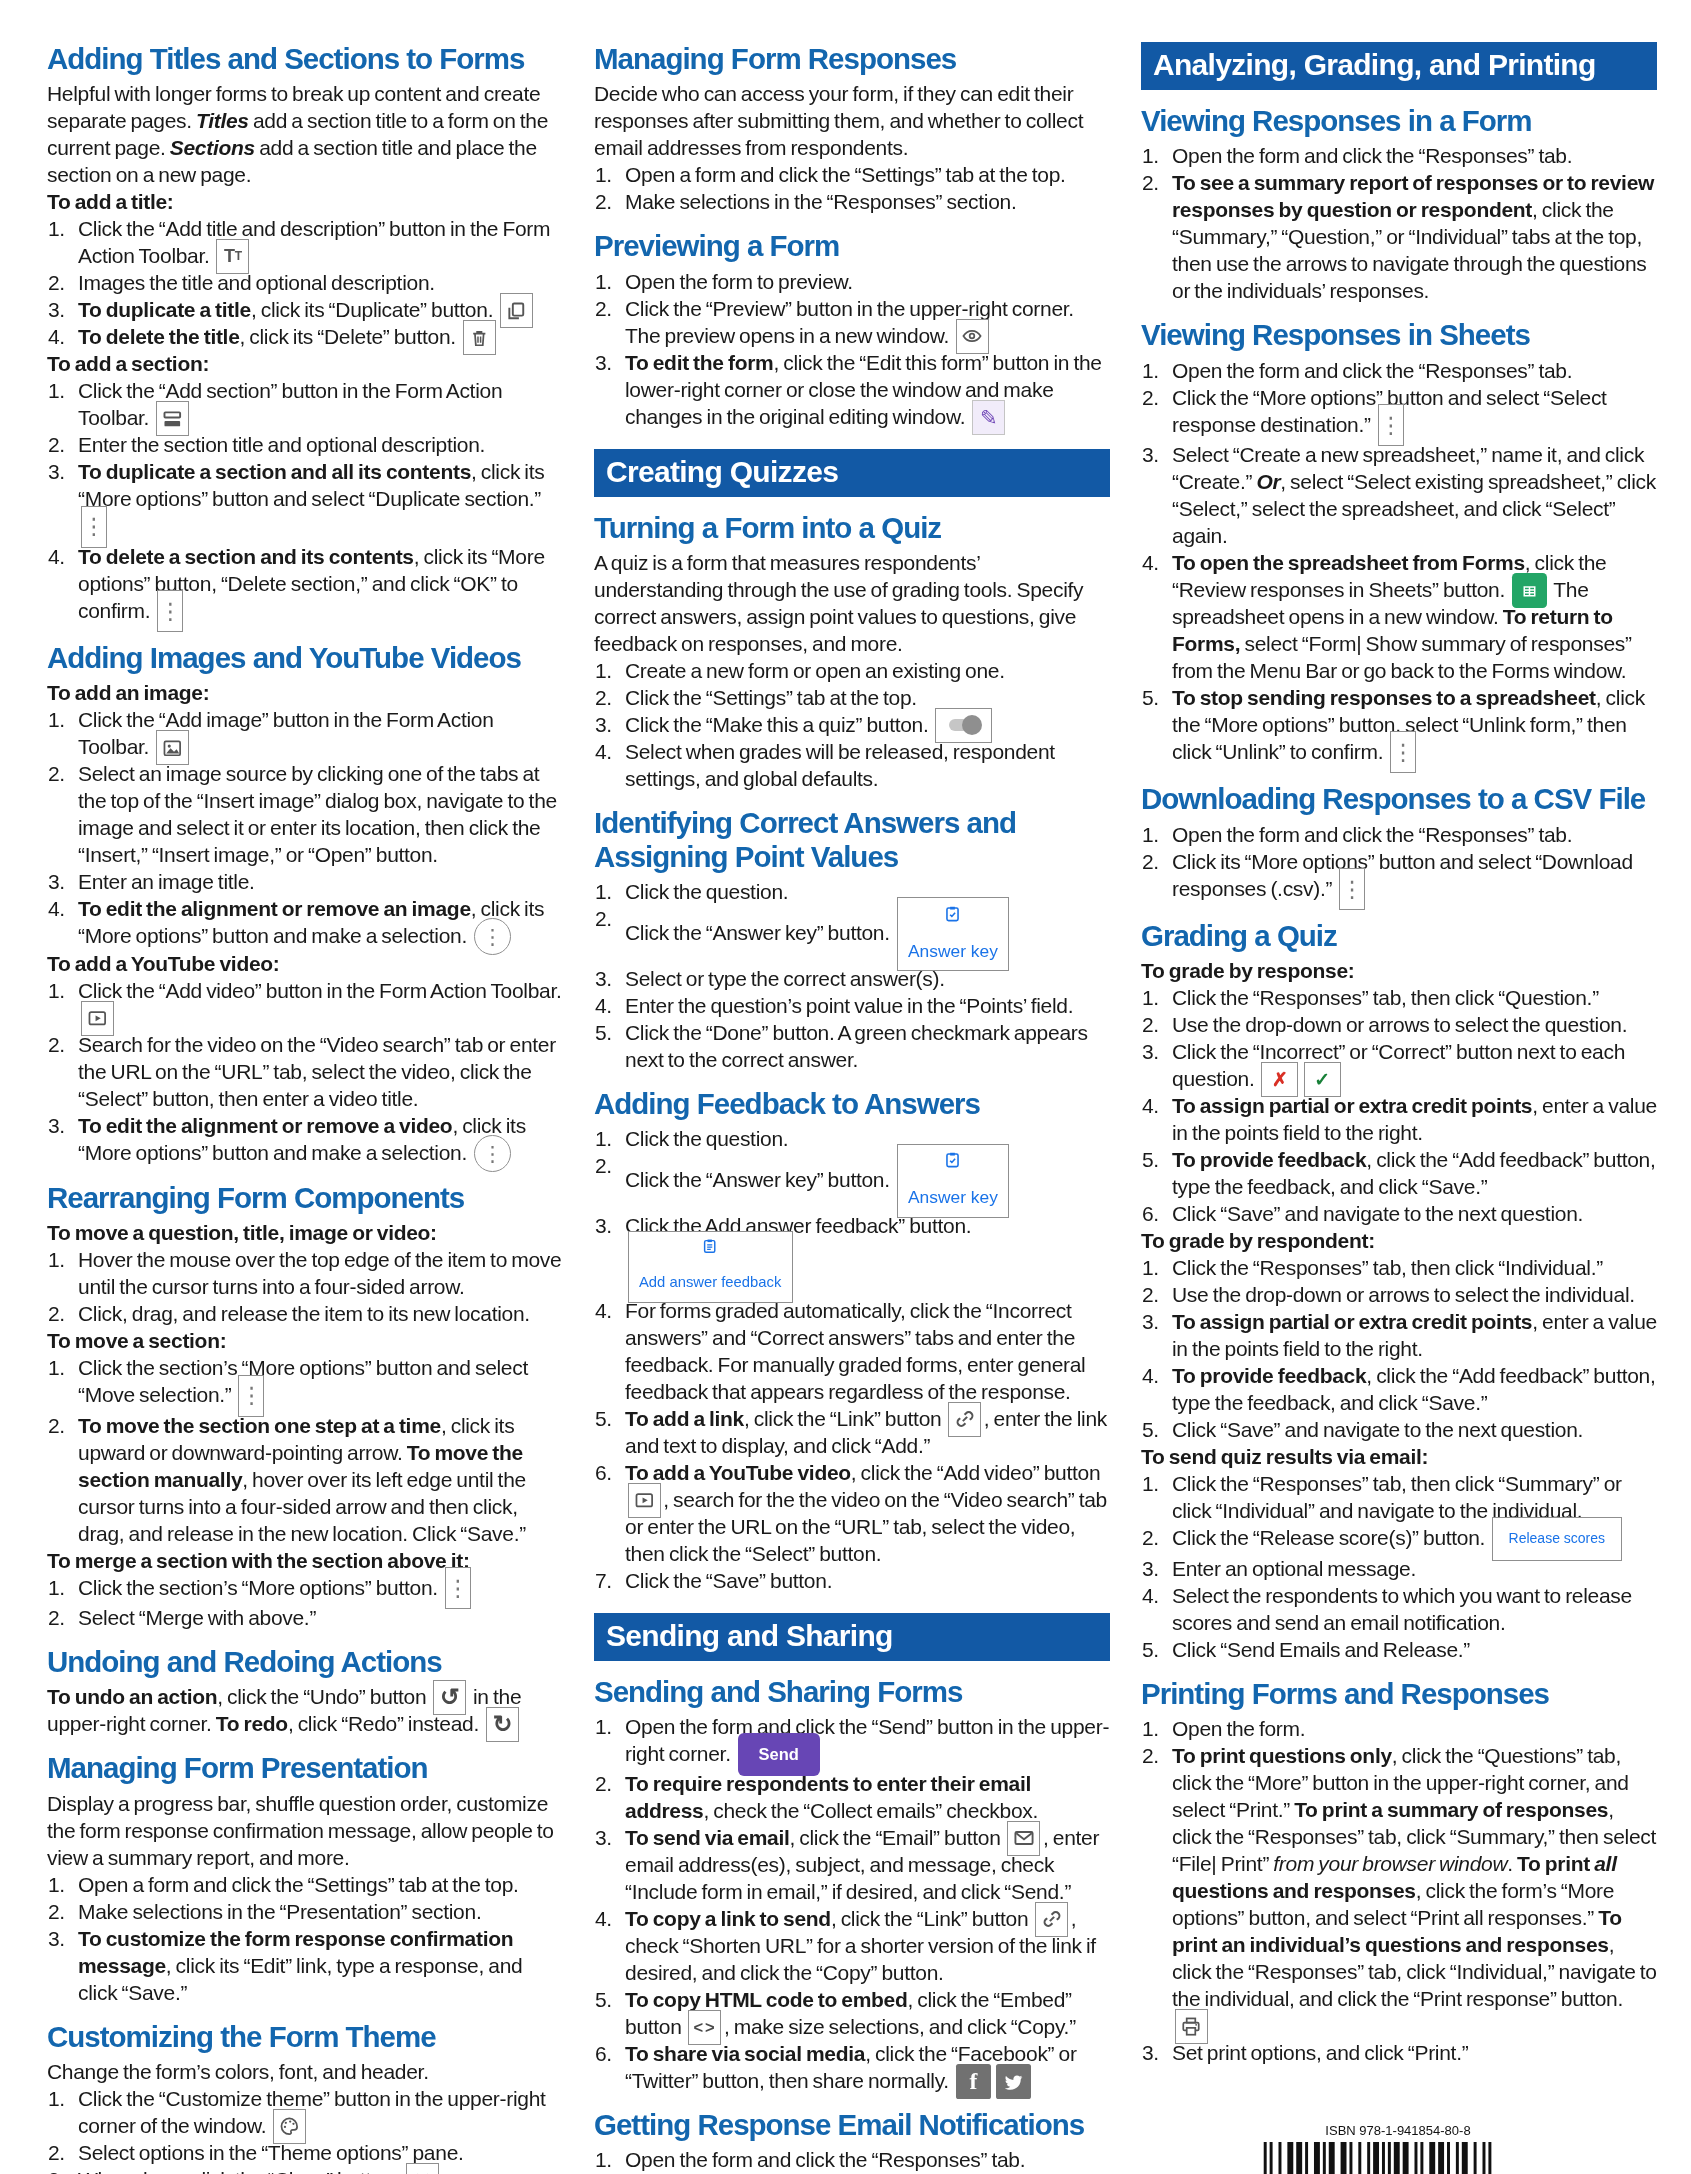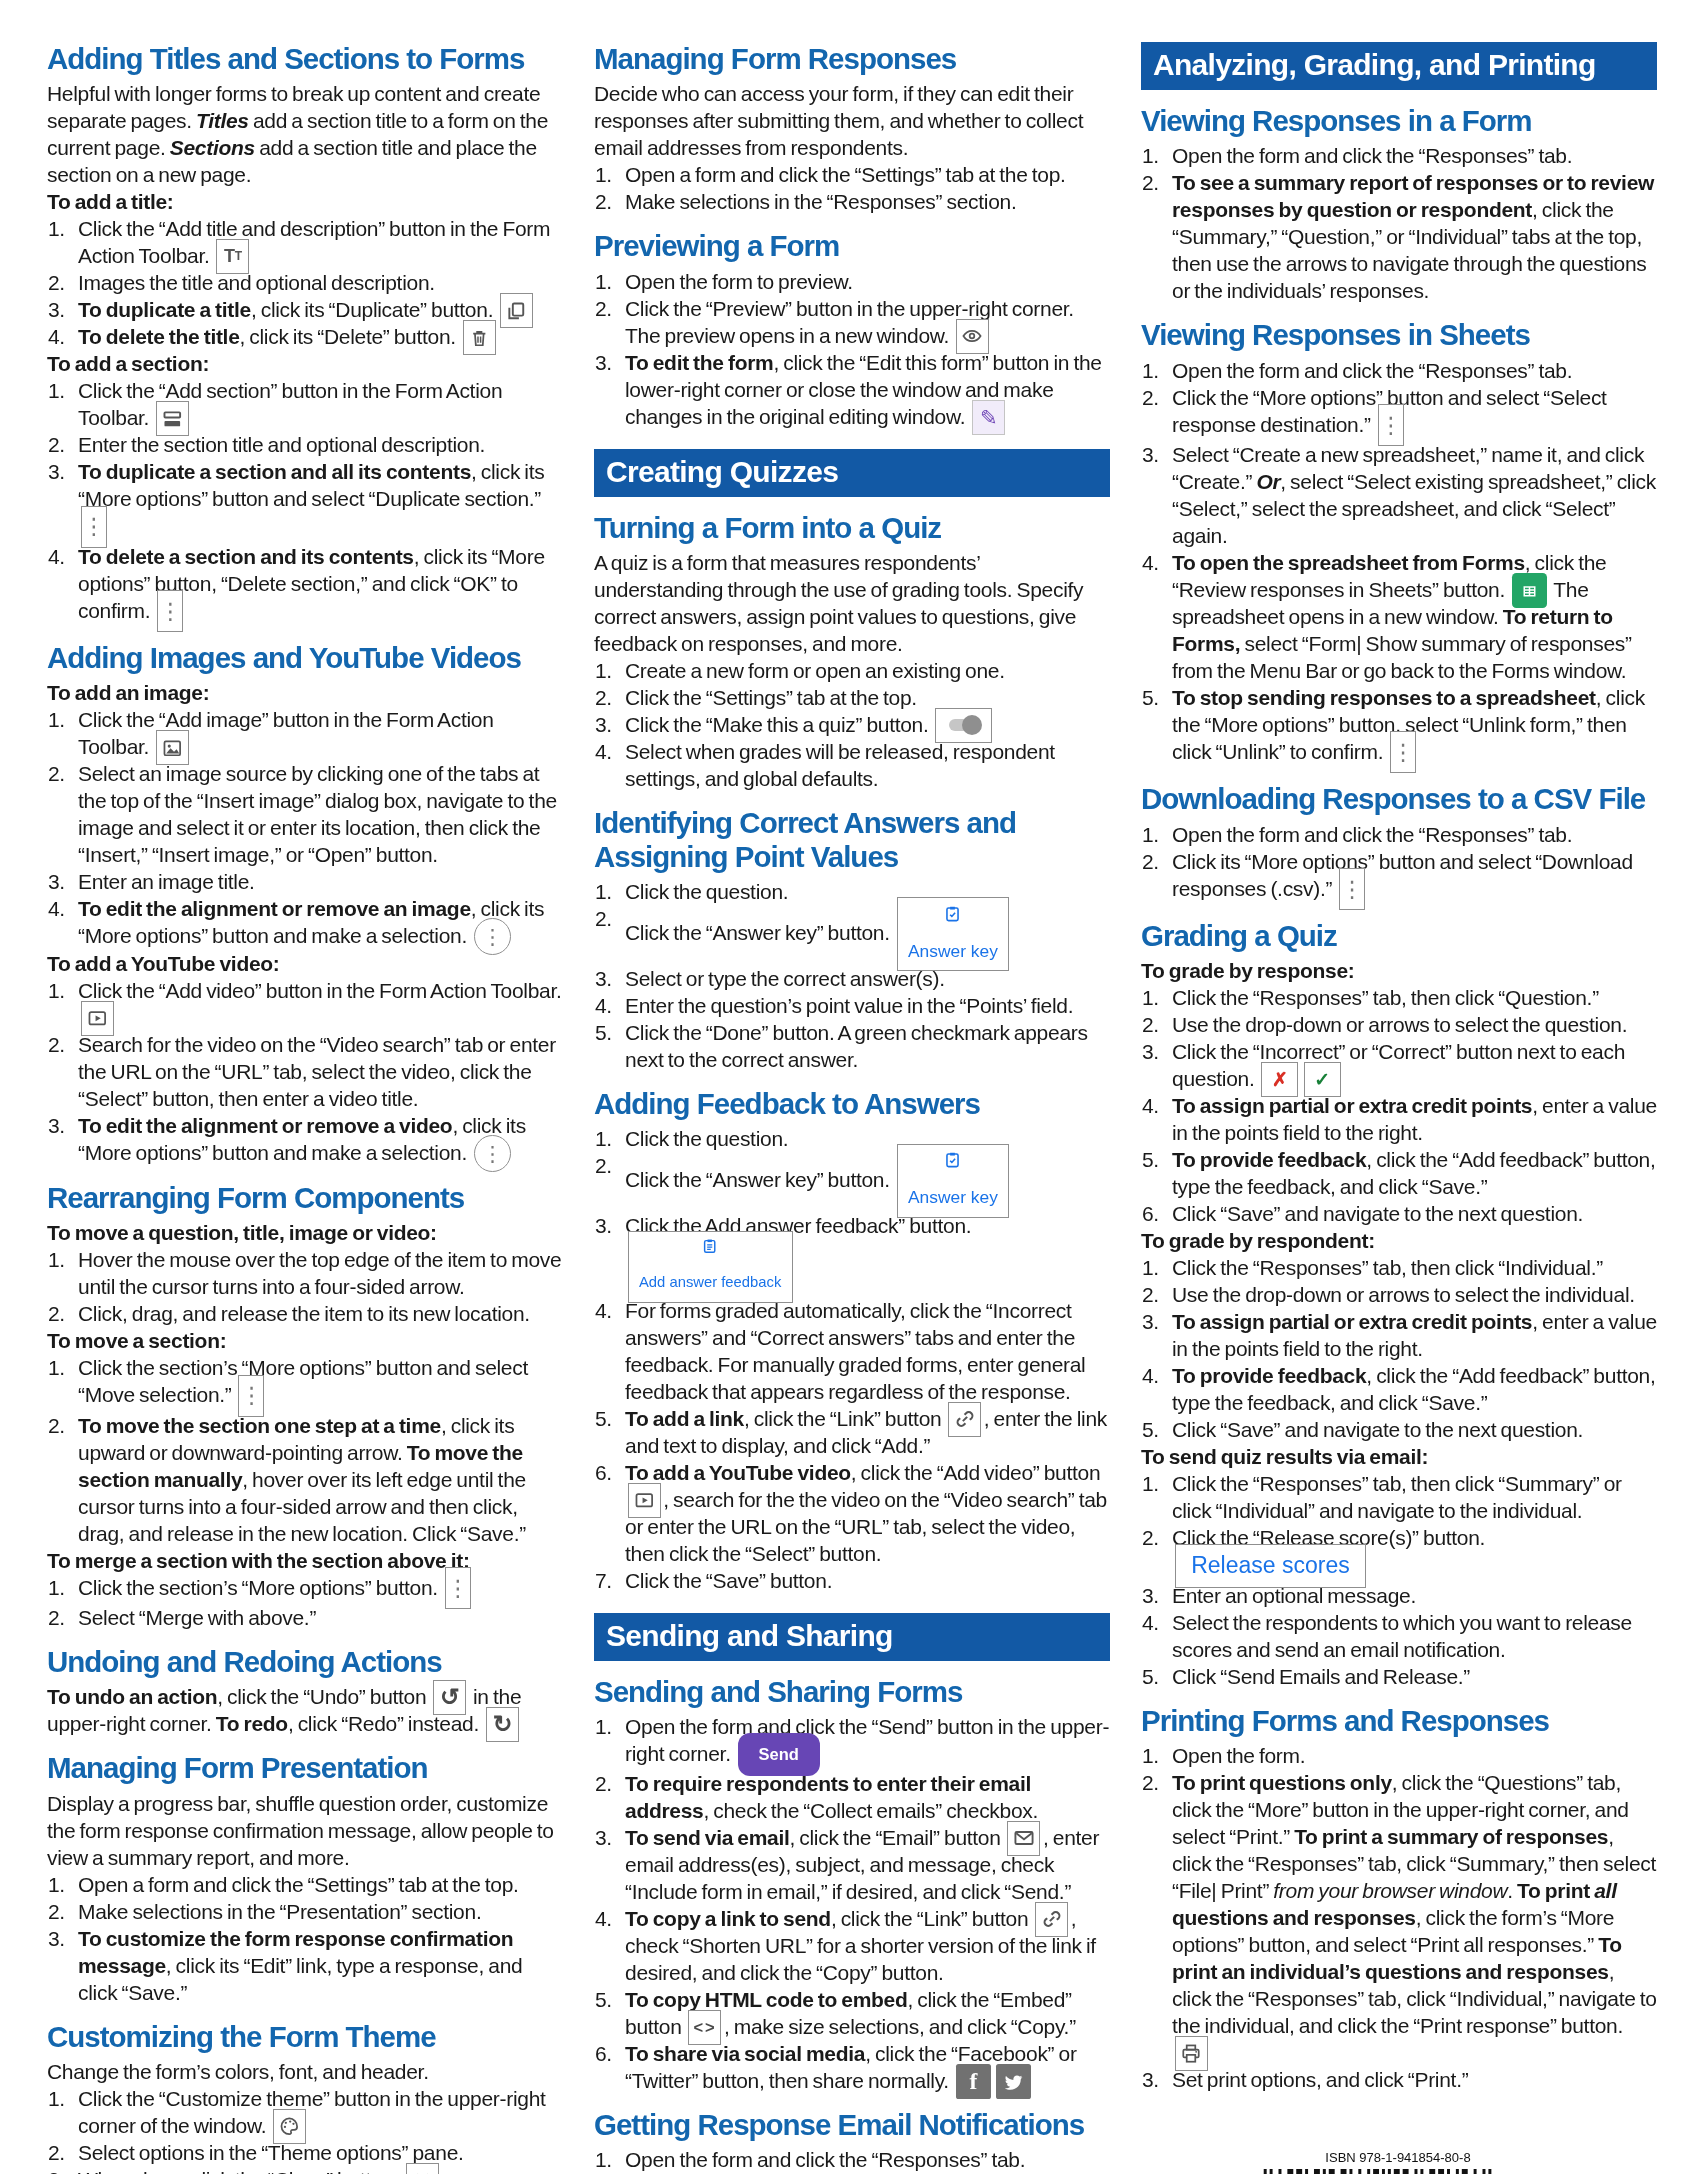"Release scores" .bt-release .lab { font-size: 23px -> 14px }
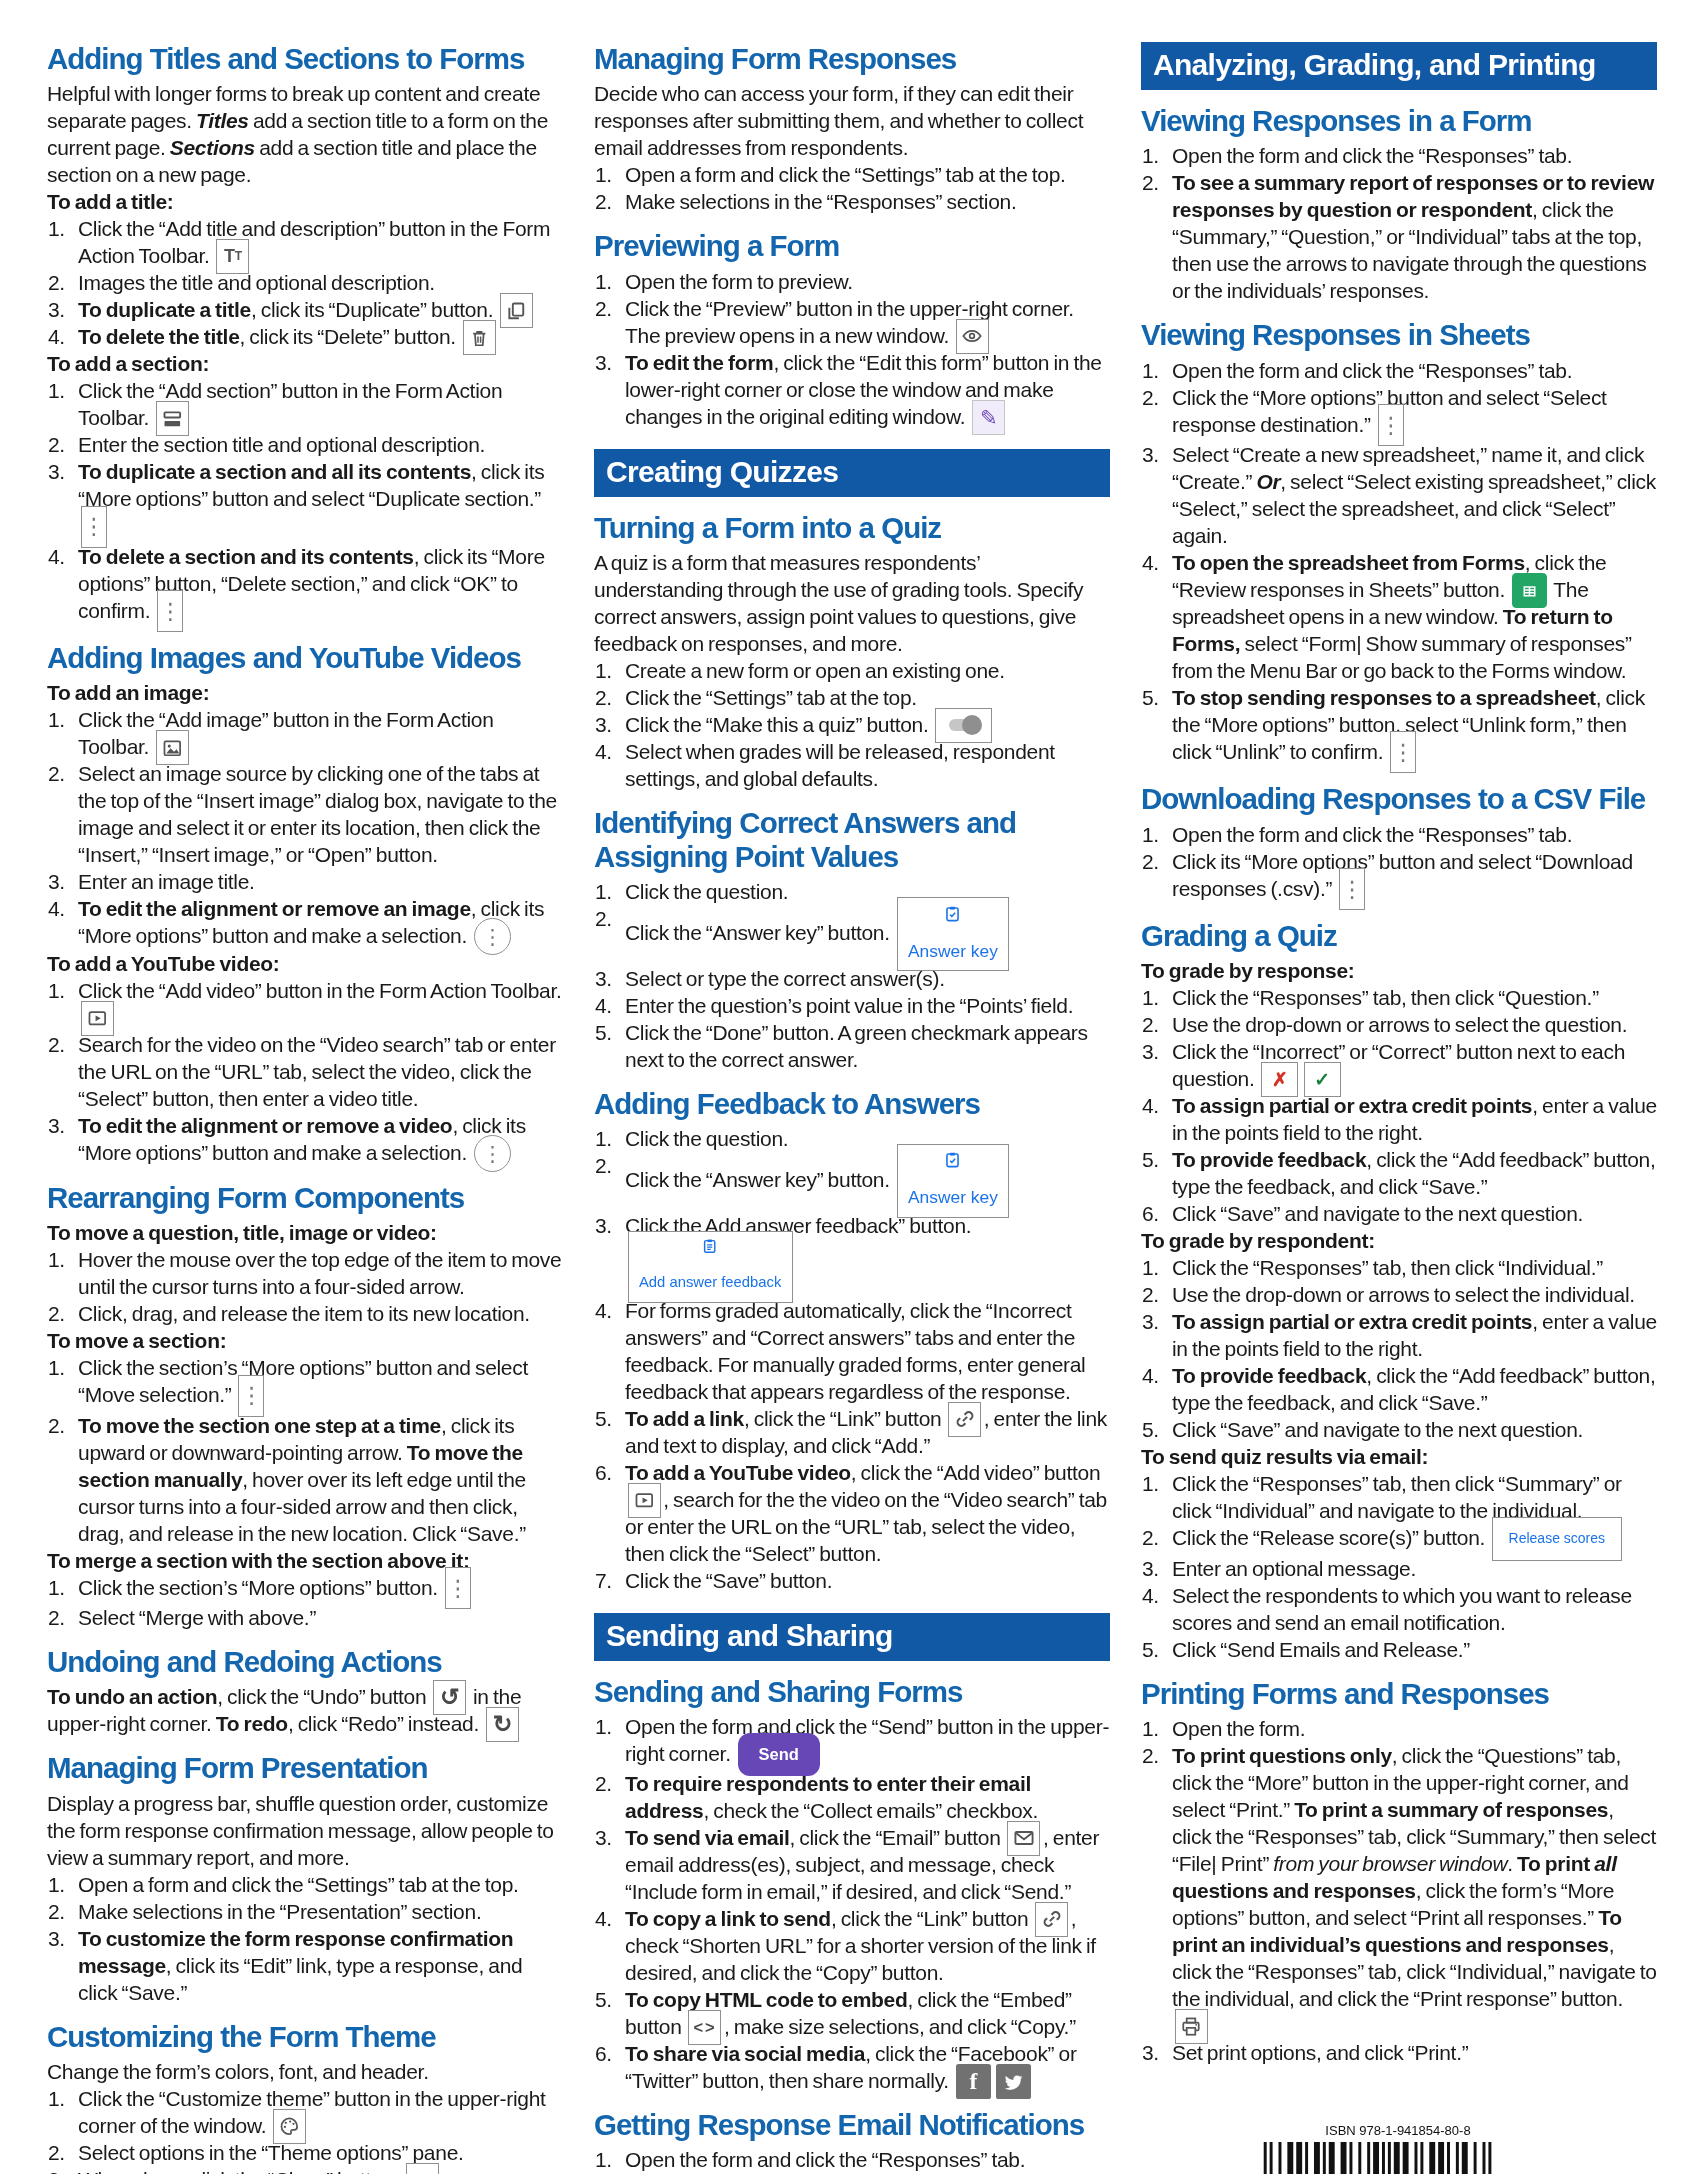"Send" .bt-send { border-radius: 12px -> 6px }
